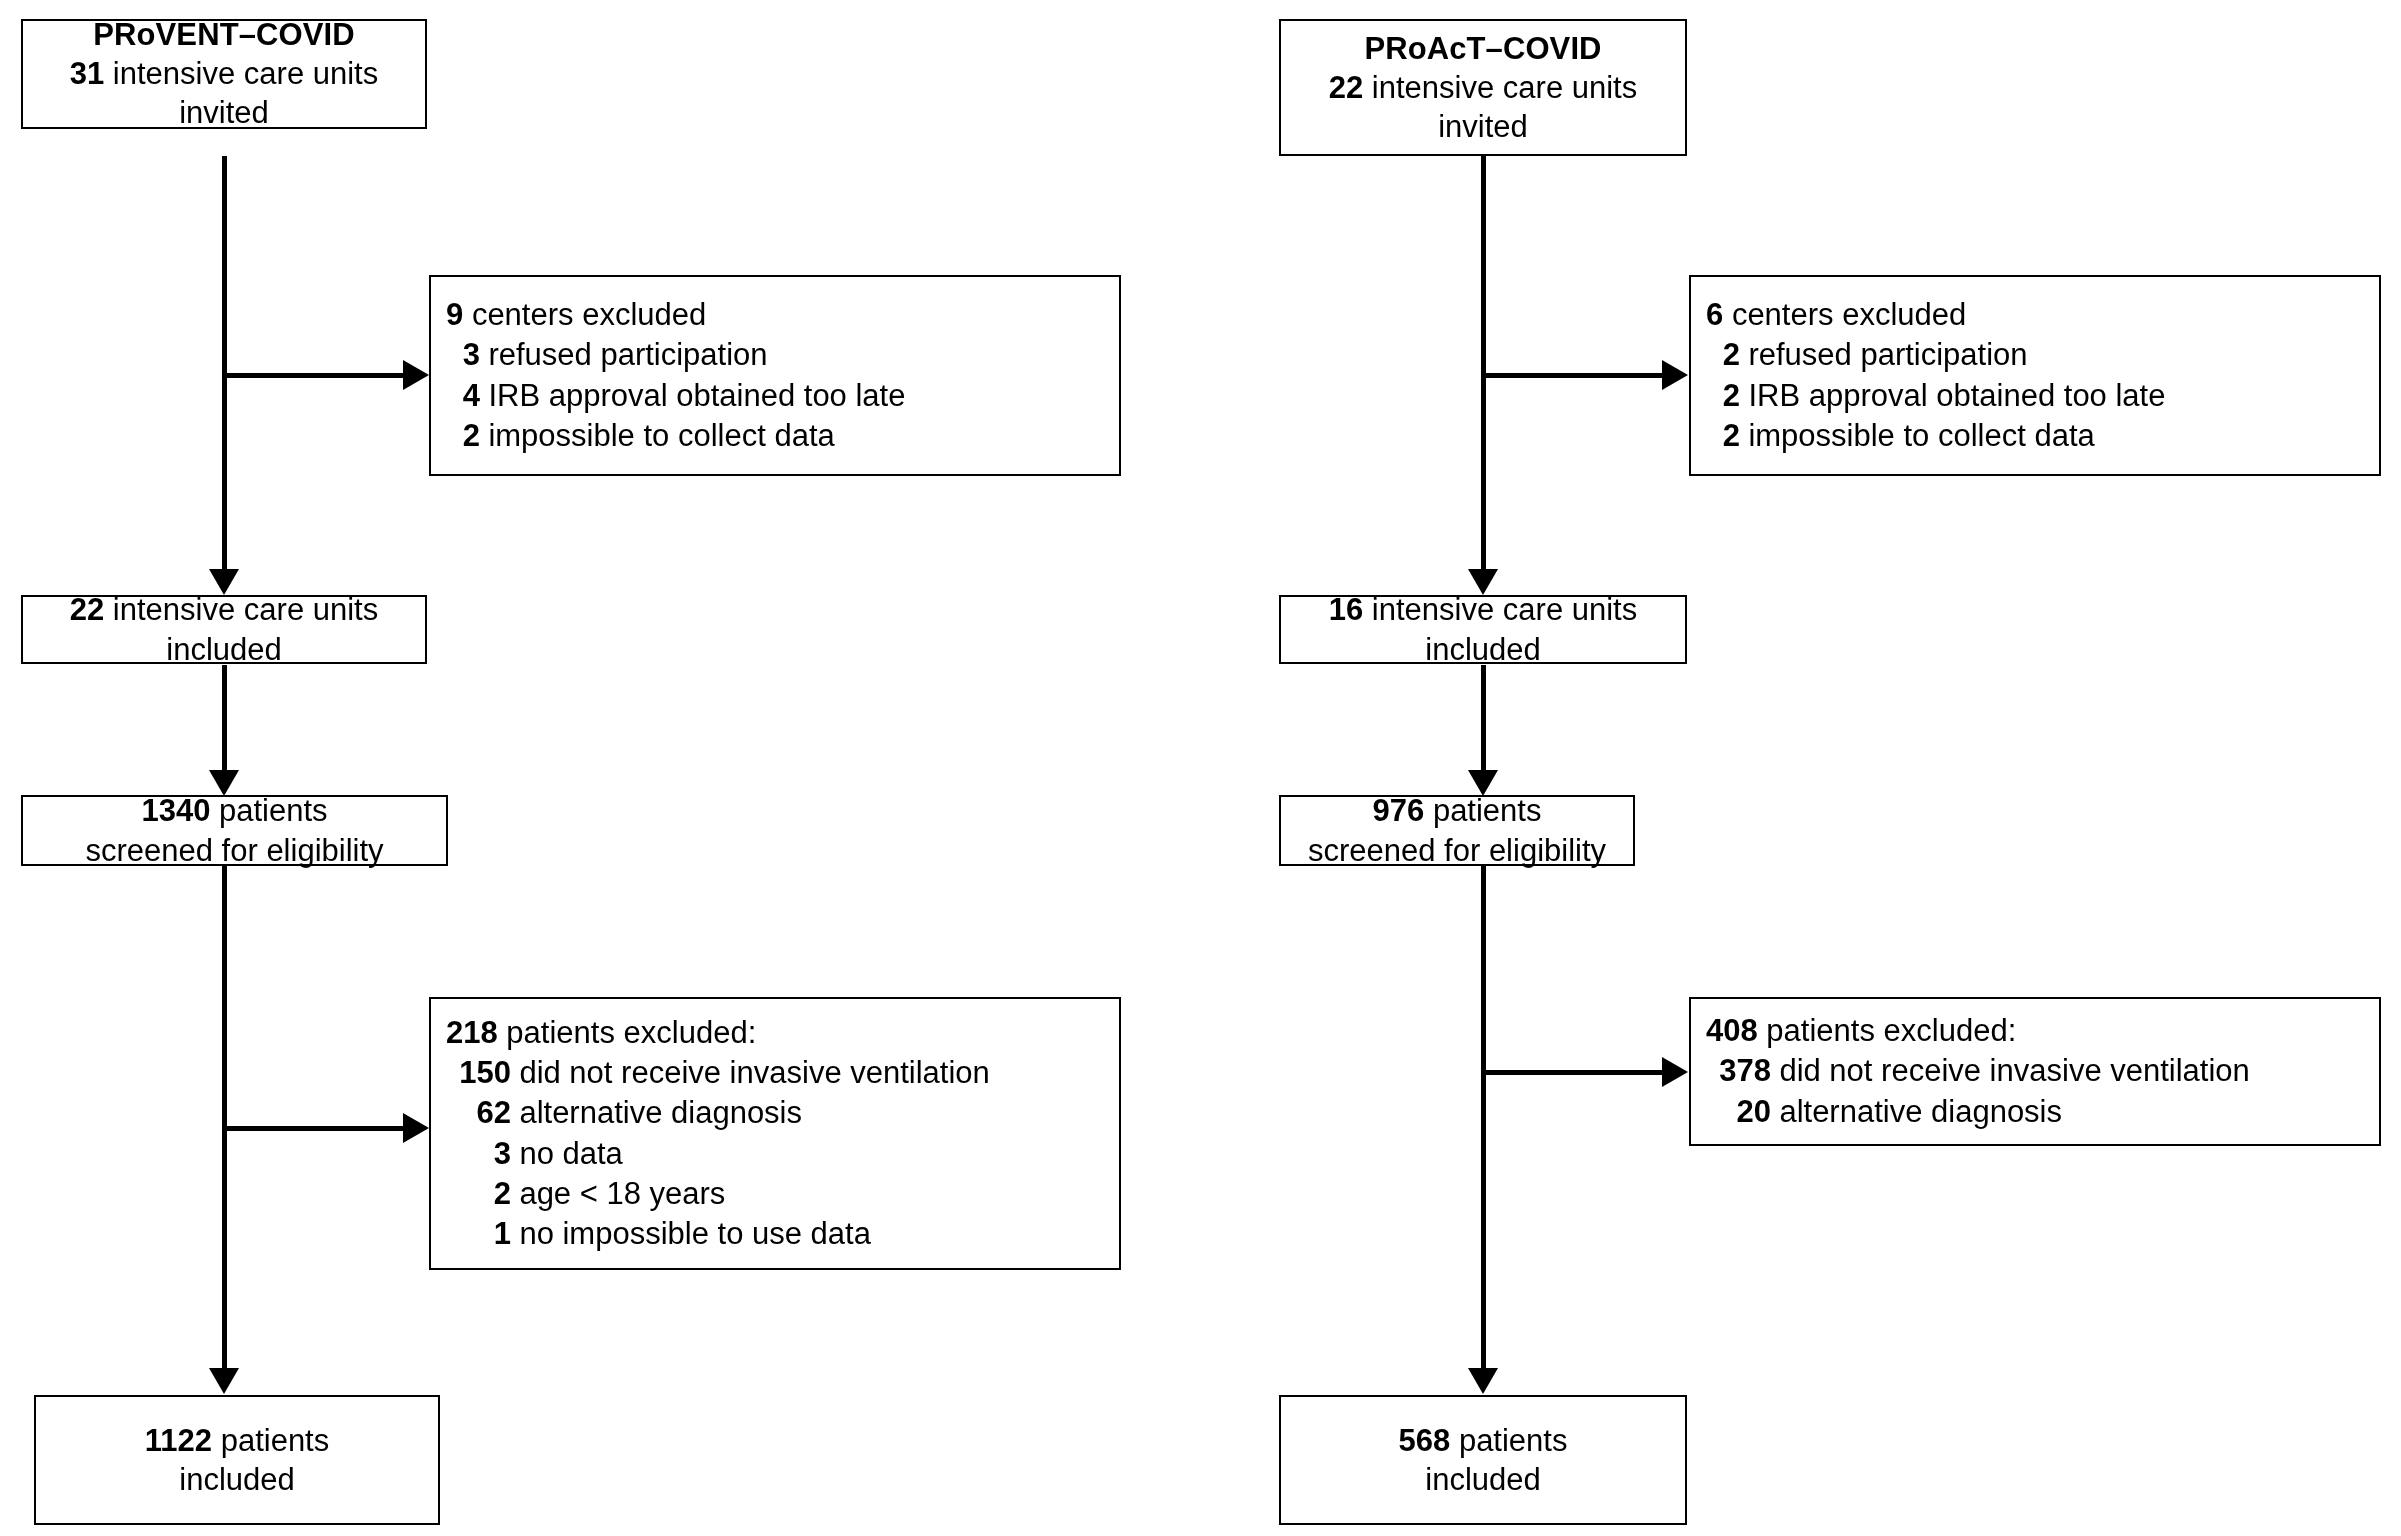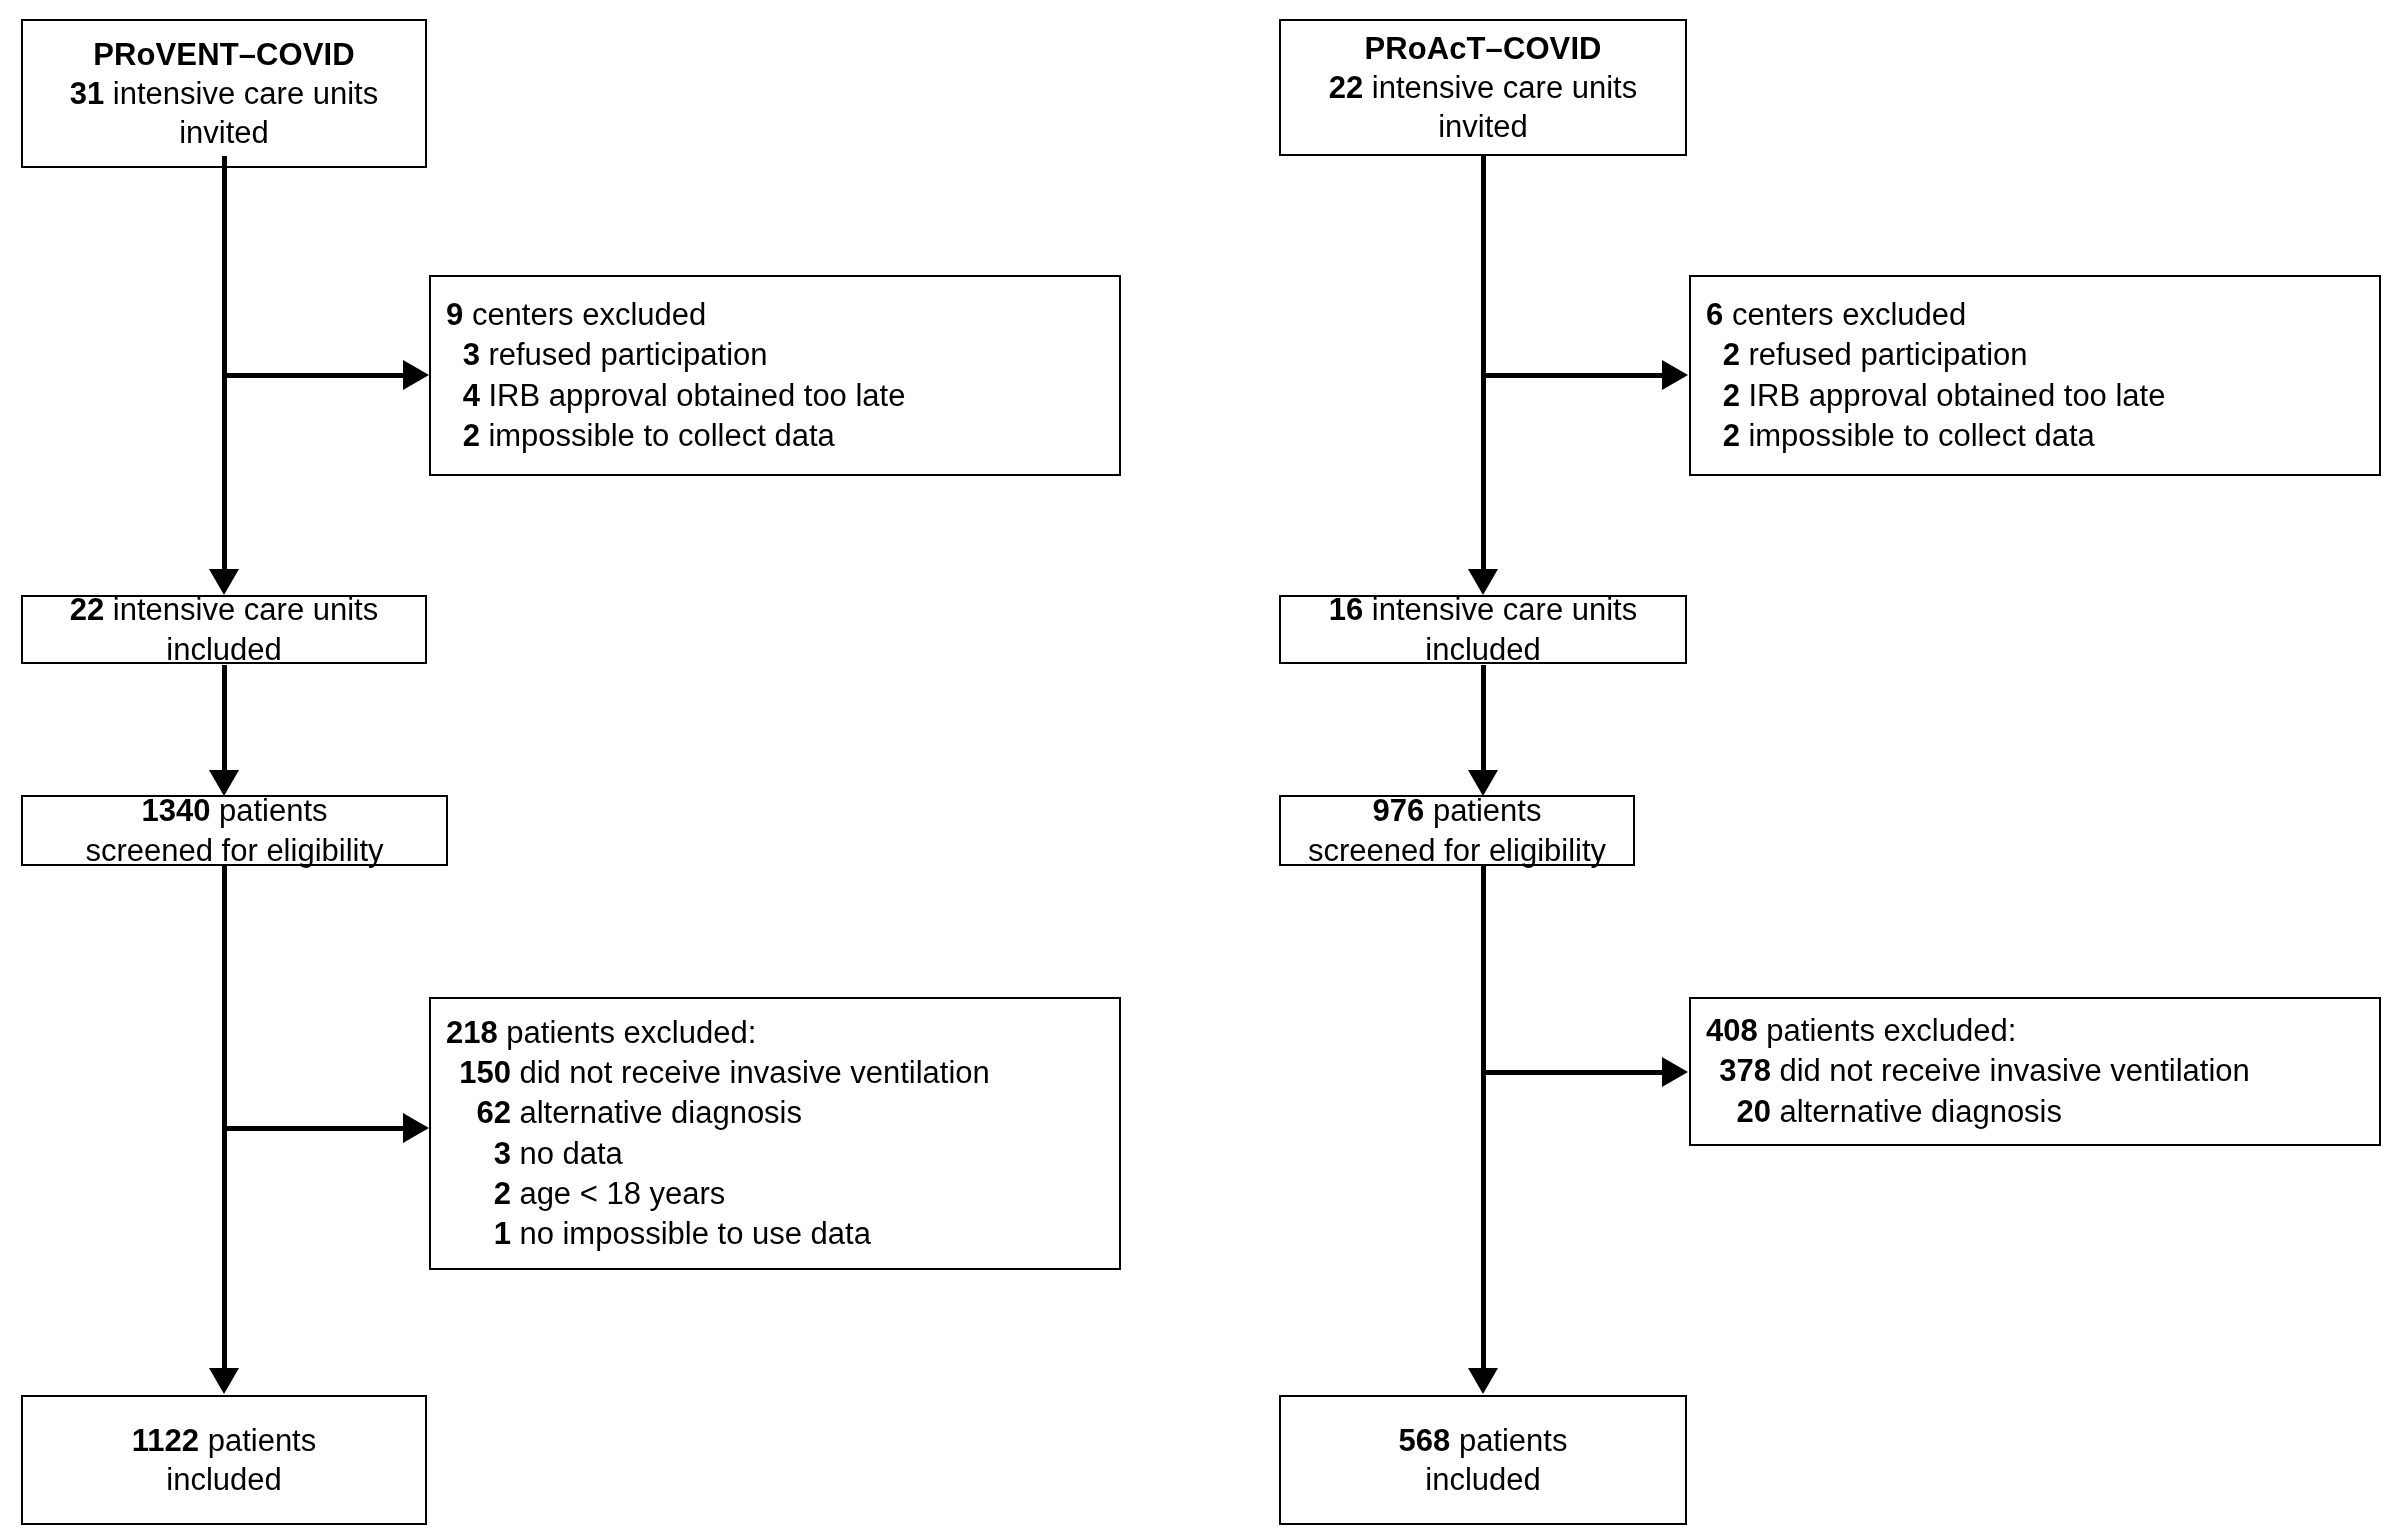"PRoVENT–COVID" div.box { height: 149px -> 110px }
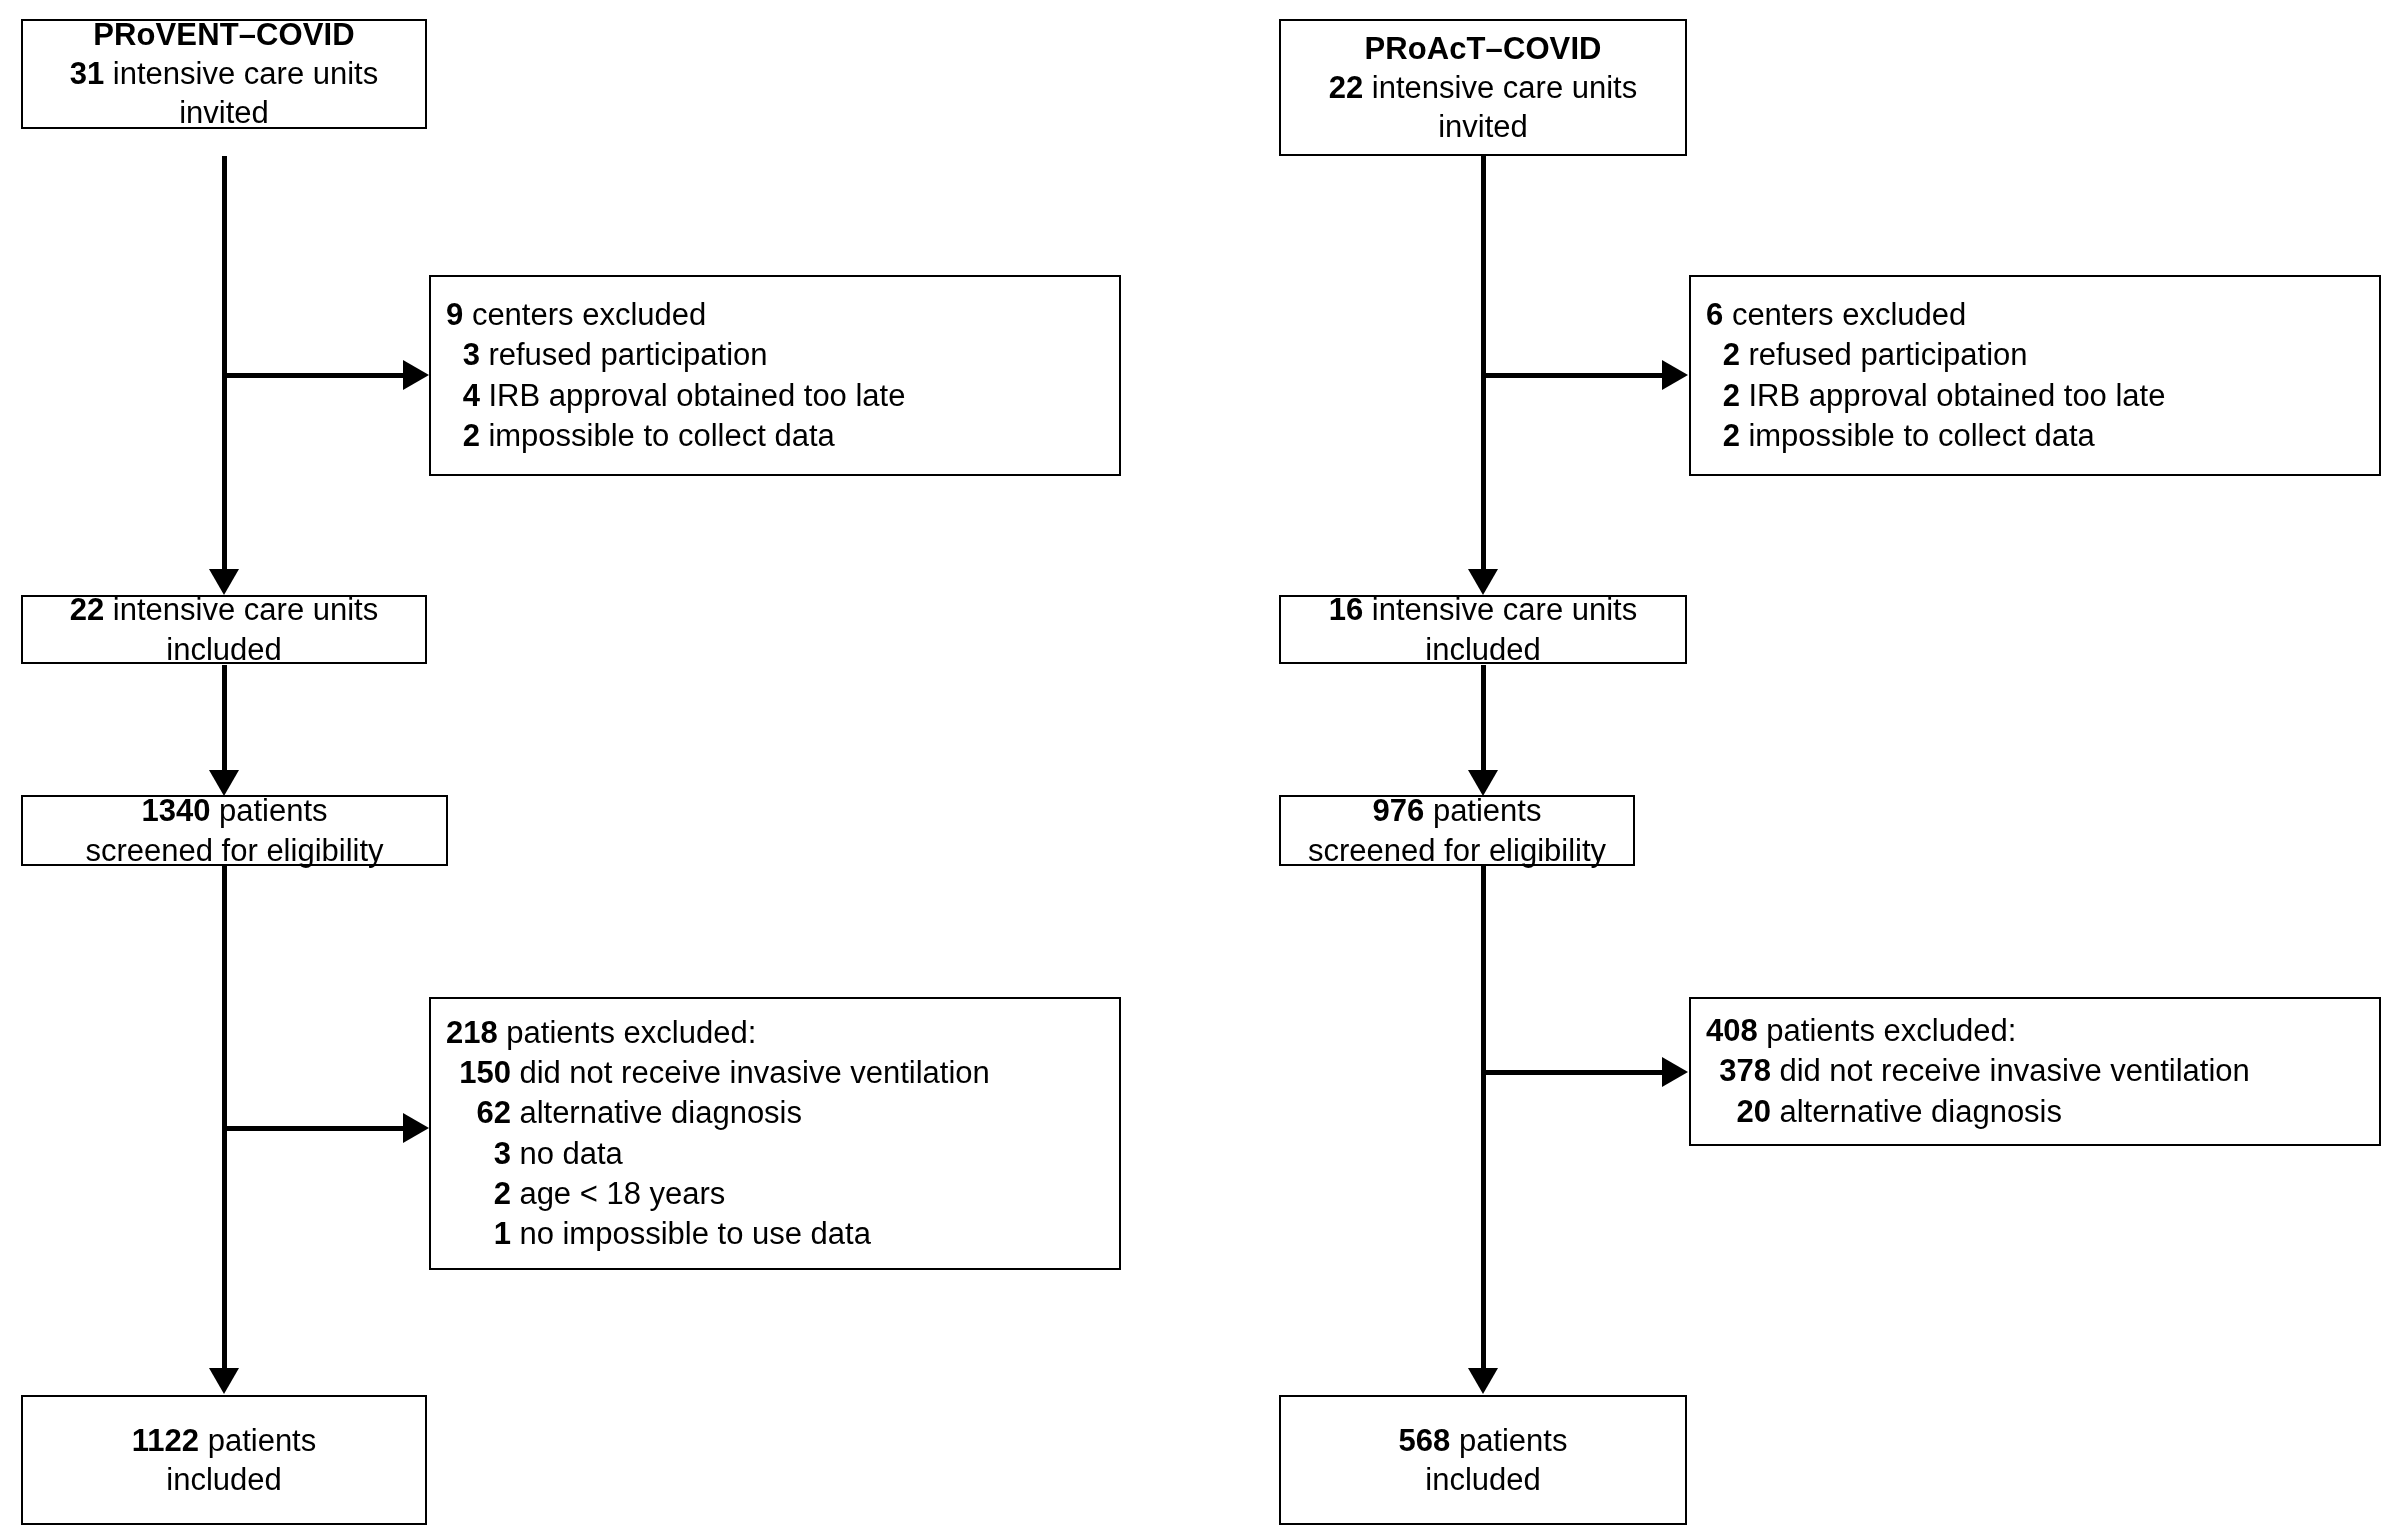"1122 patients" div.box { left: 21px -> 34px }
